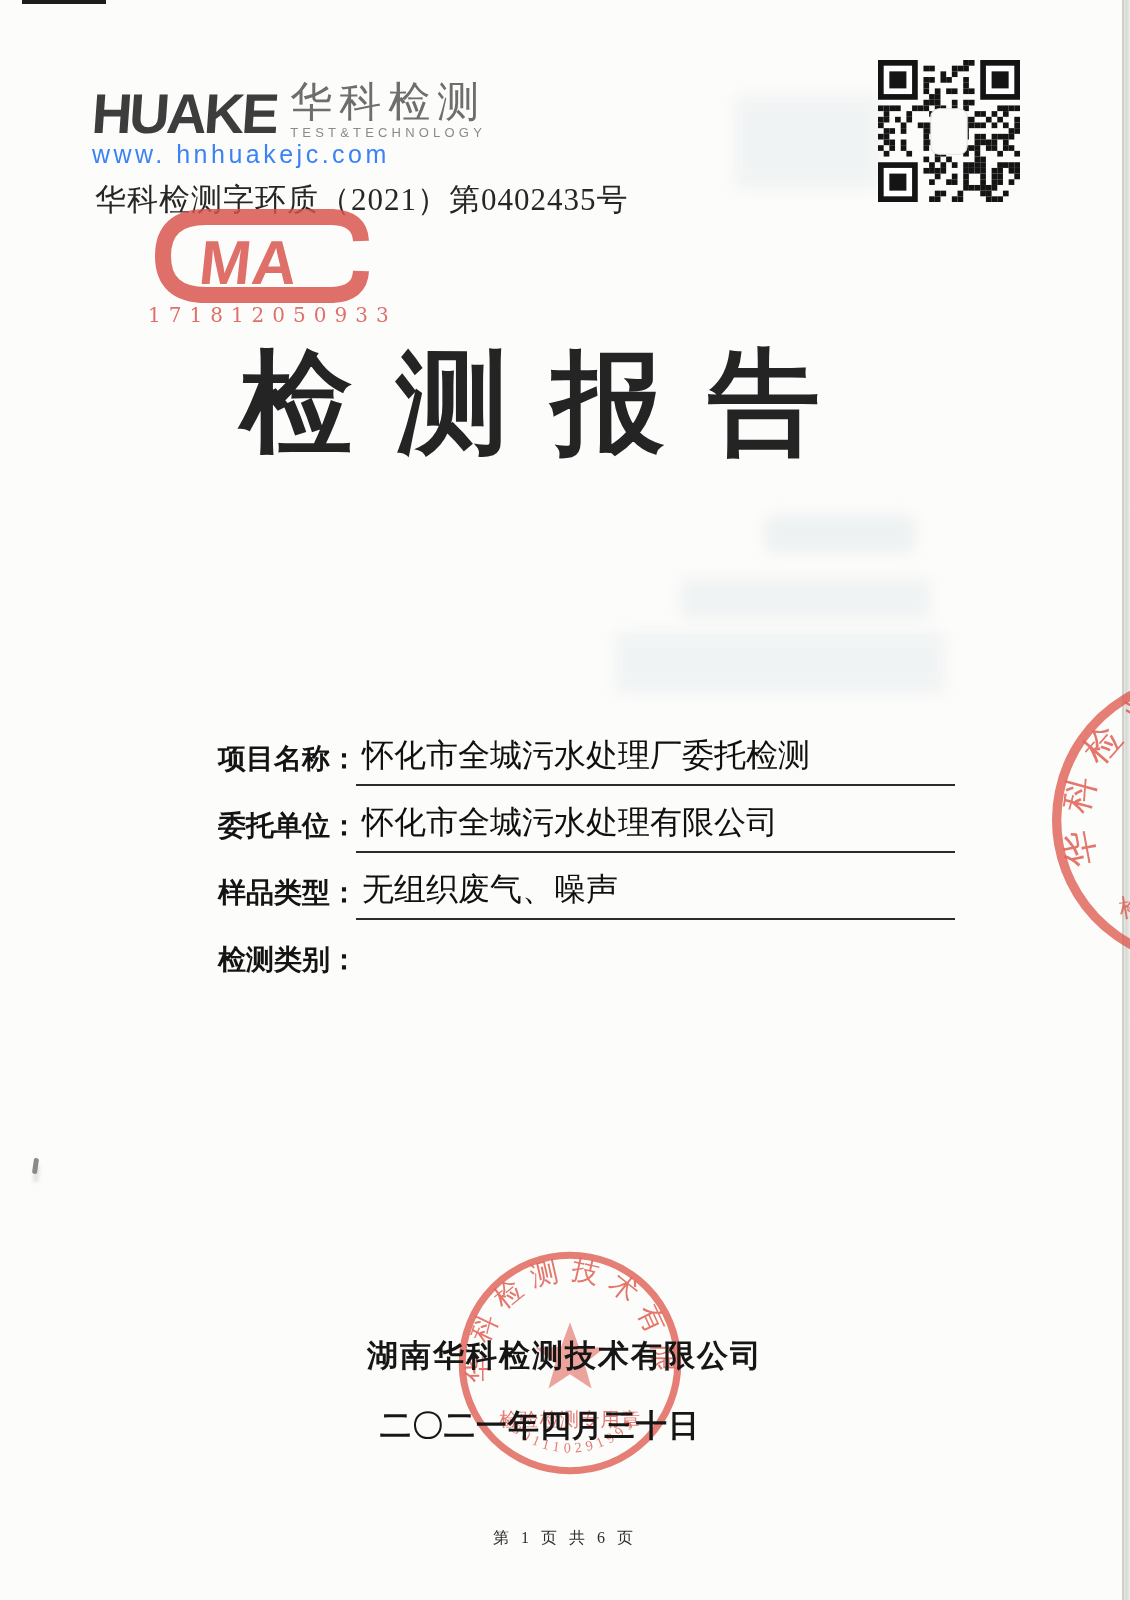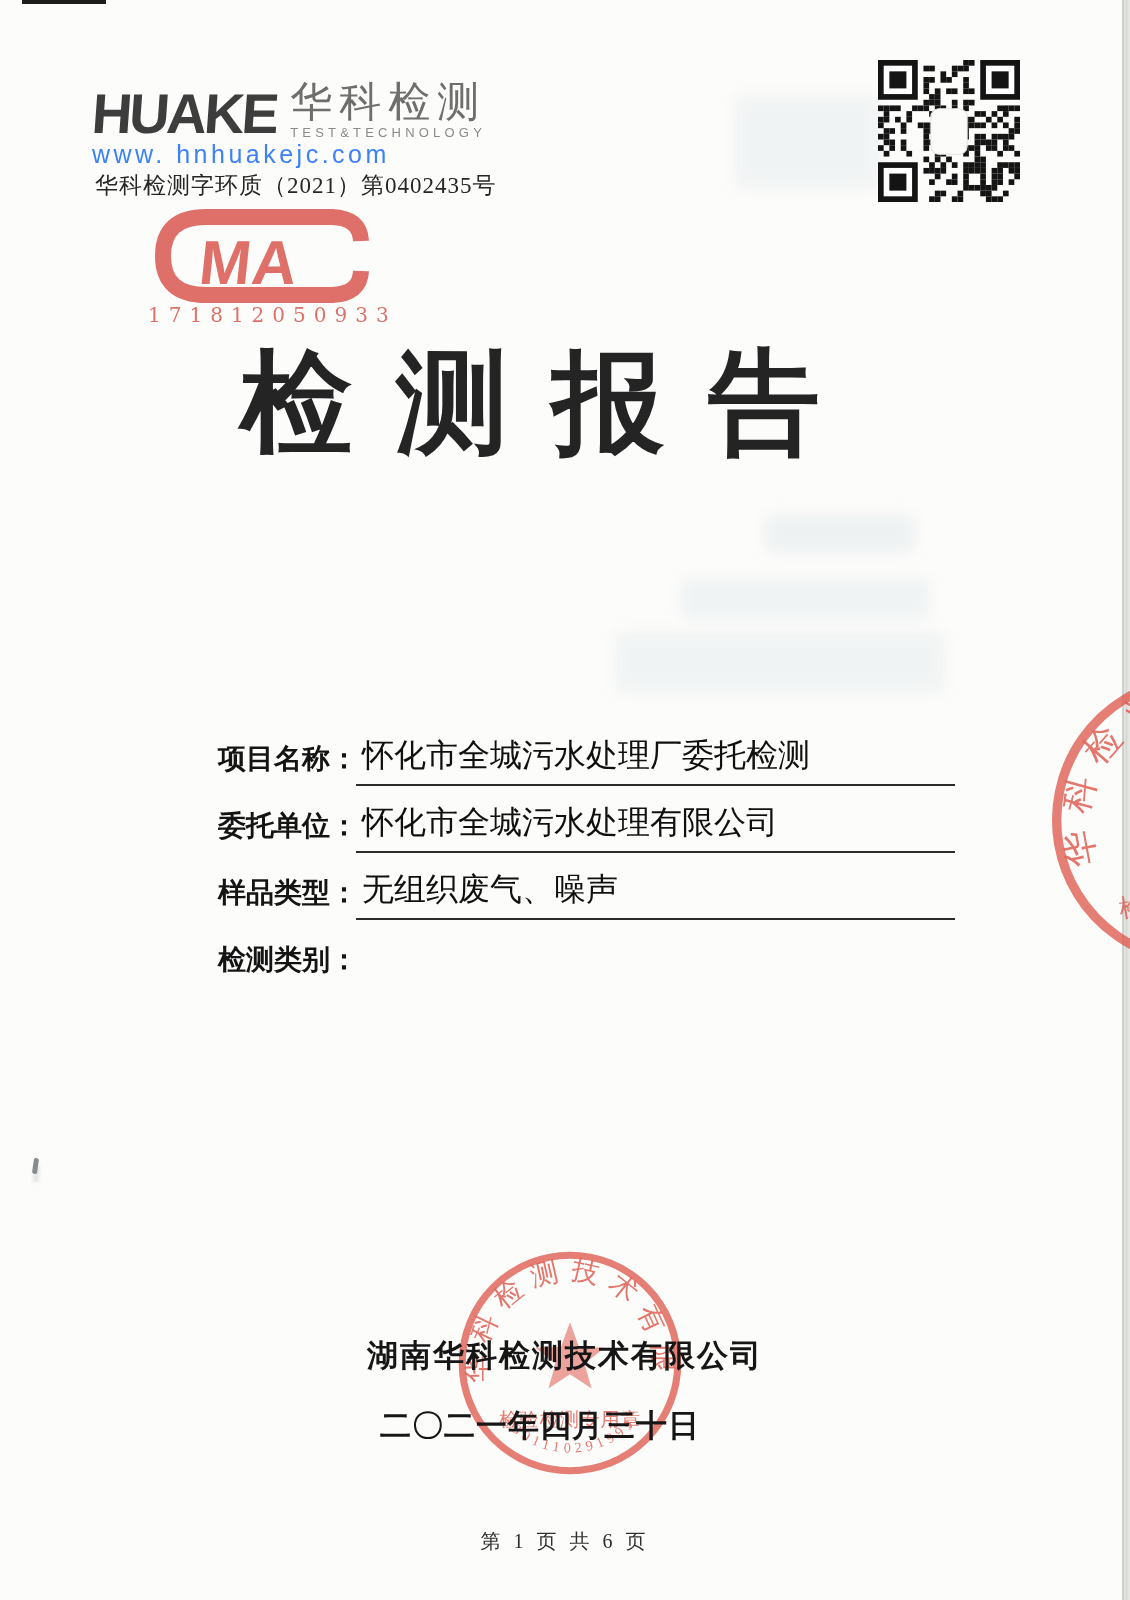"华科检测字环质（2021）第0402435号" .report-number { font-size: 23px -> 31px; top: 170px -> 179px }
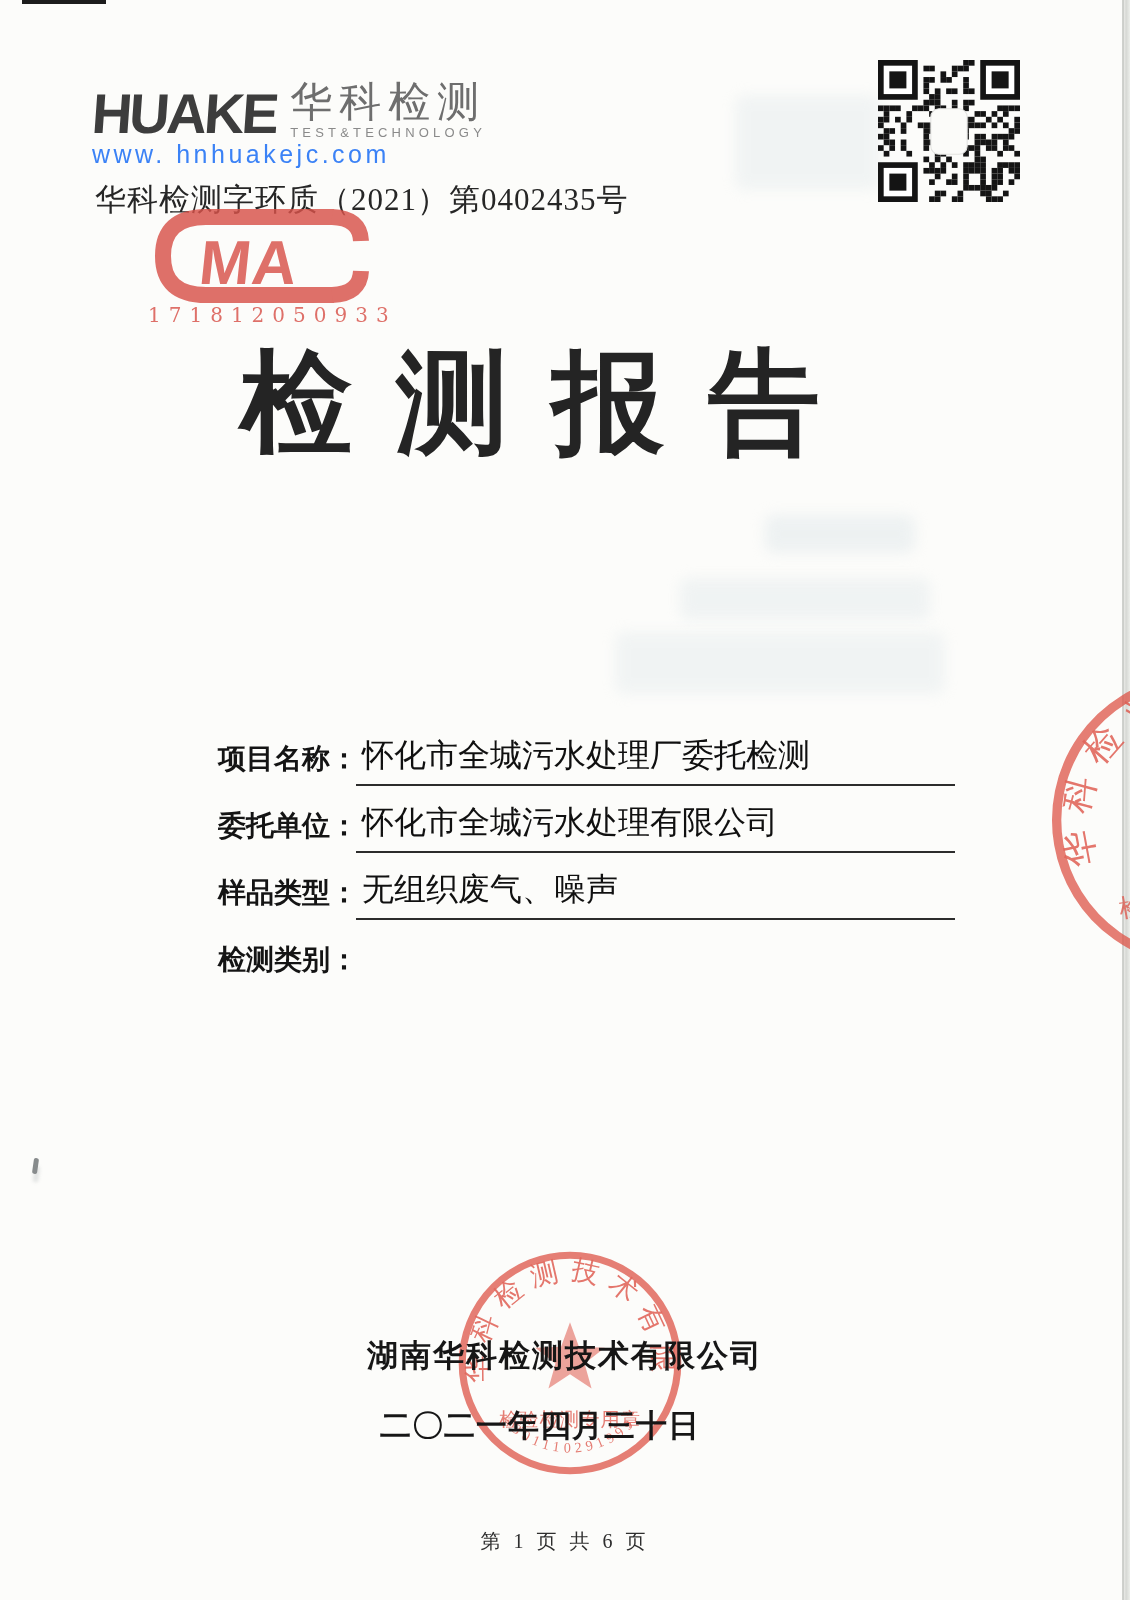"第 1 页 共 6" .page-footer { font-size: 20px -> 16px }
